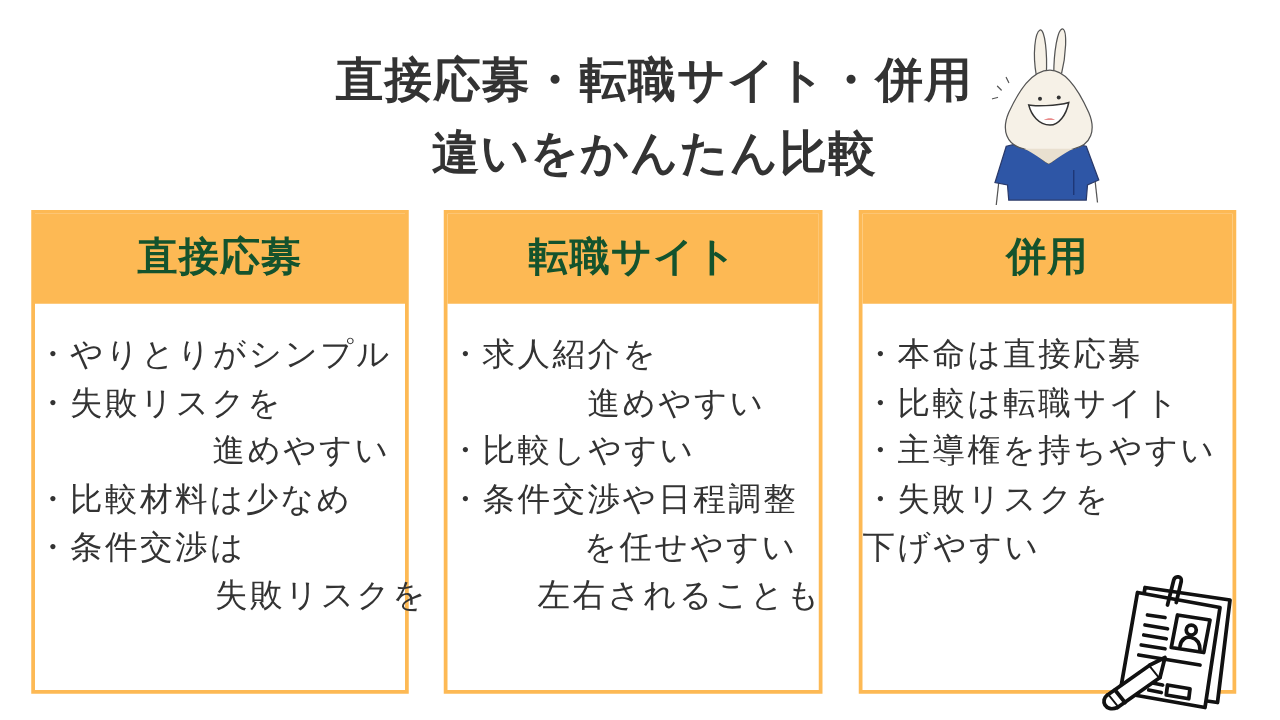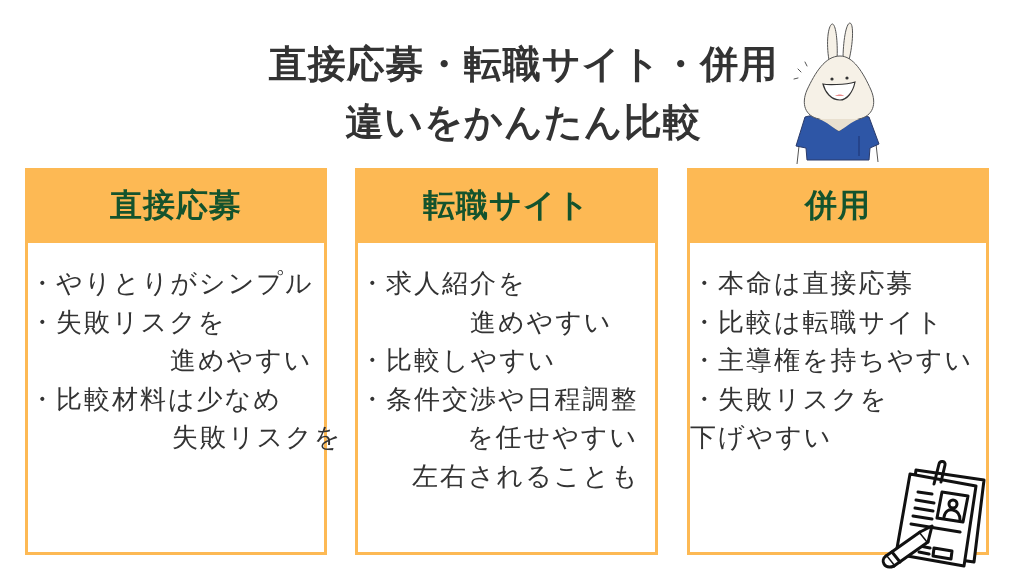"・条件交渉は" div.line { html: none -> <div><span>・</span><span>条件交渉は</span></div> }
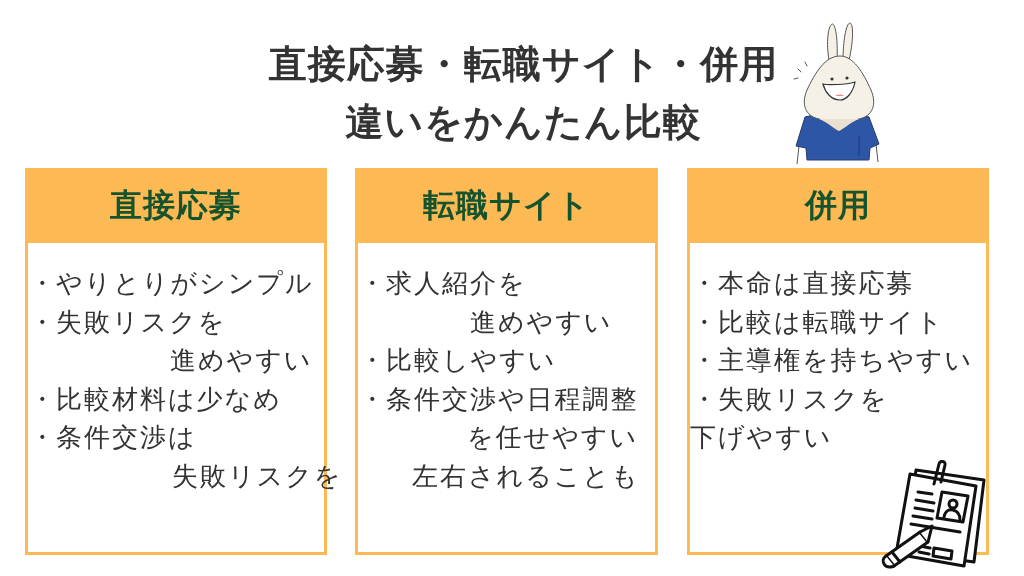"左右されることも" div.line { padding-left: 54px -> 72px }
